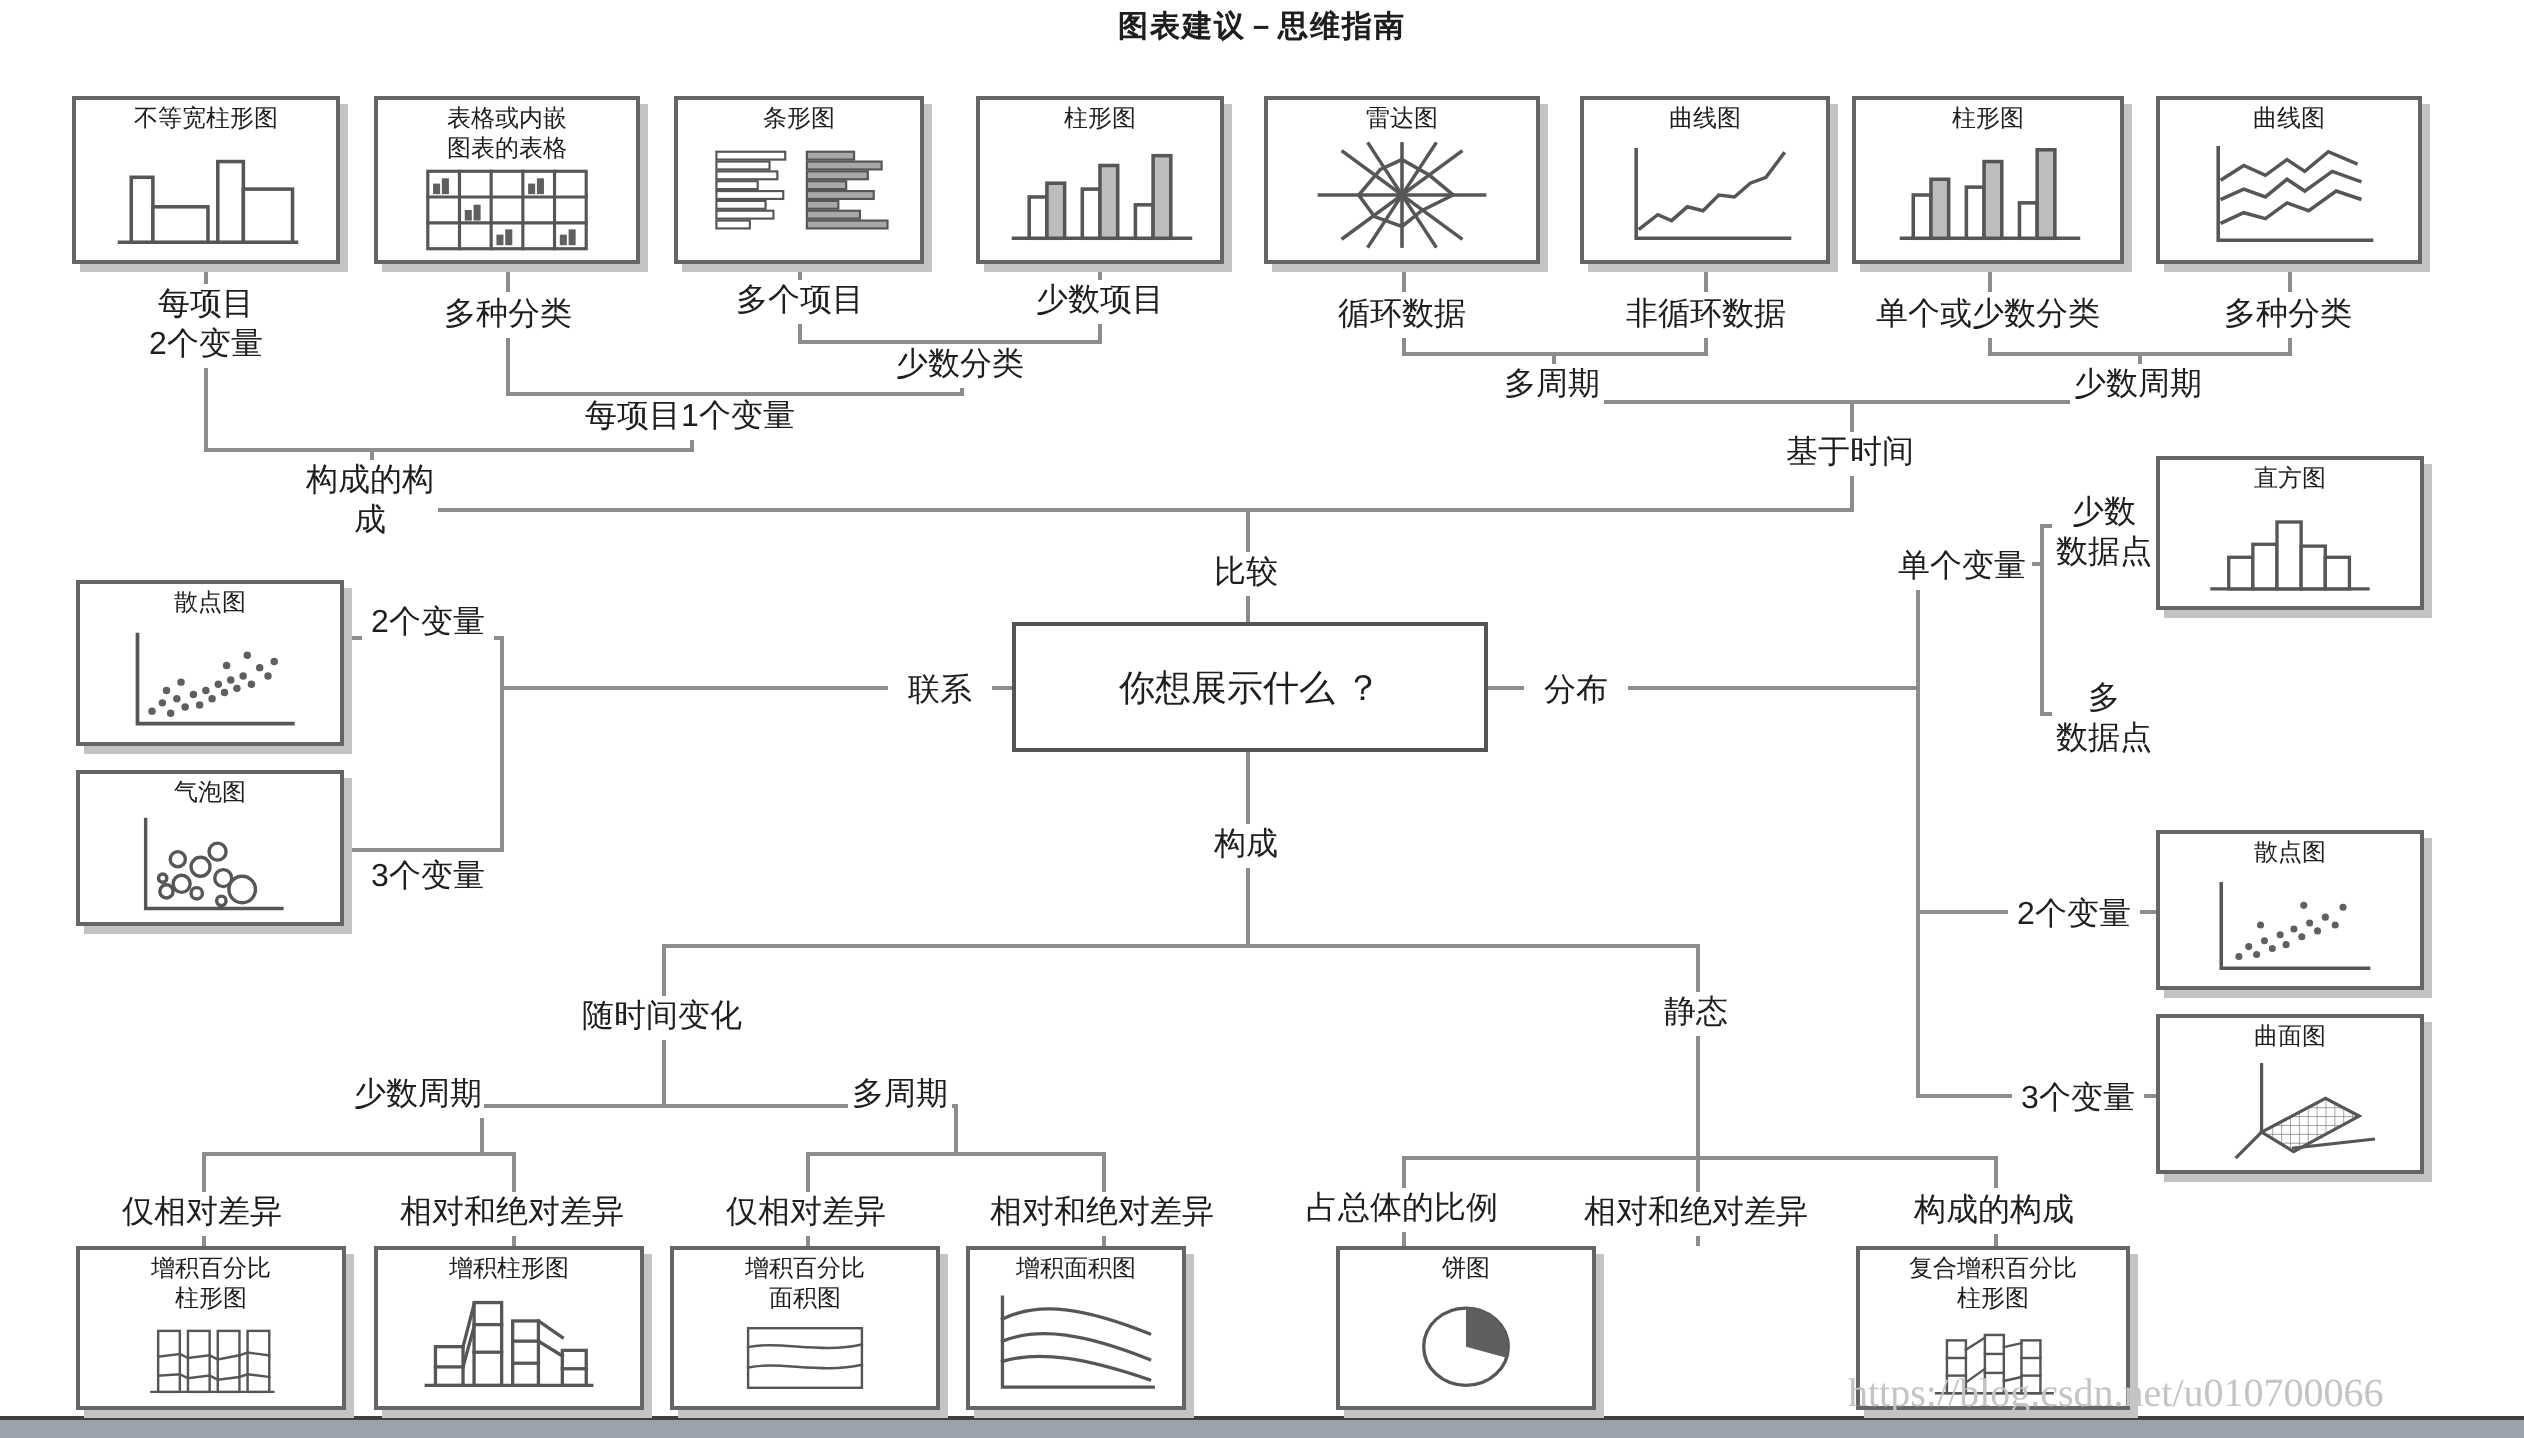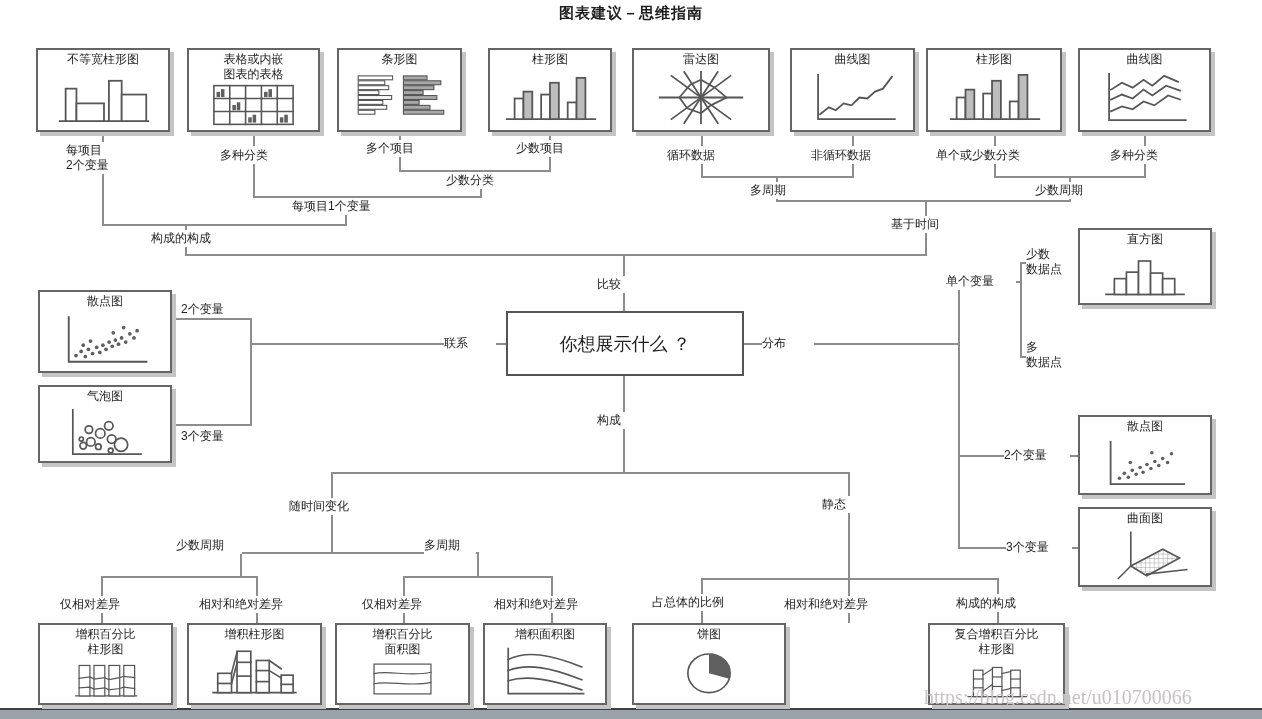"每项目" .lbl { font-size: 12px -> 16px; text-align: none -> center }
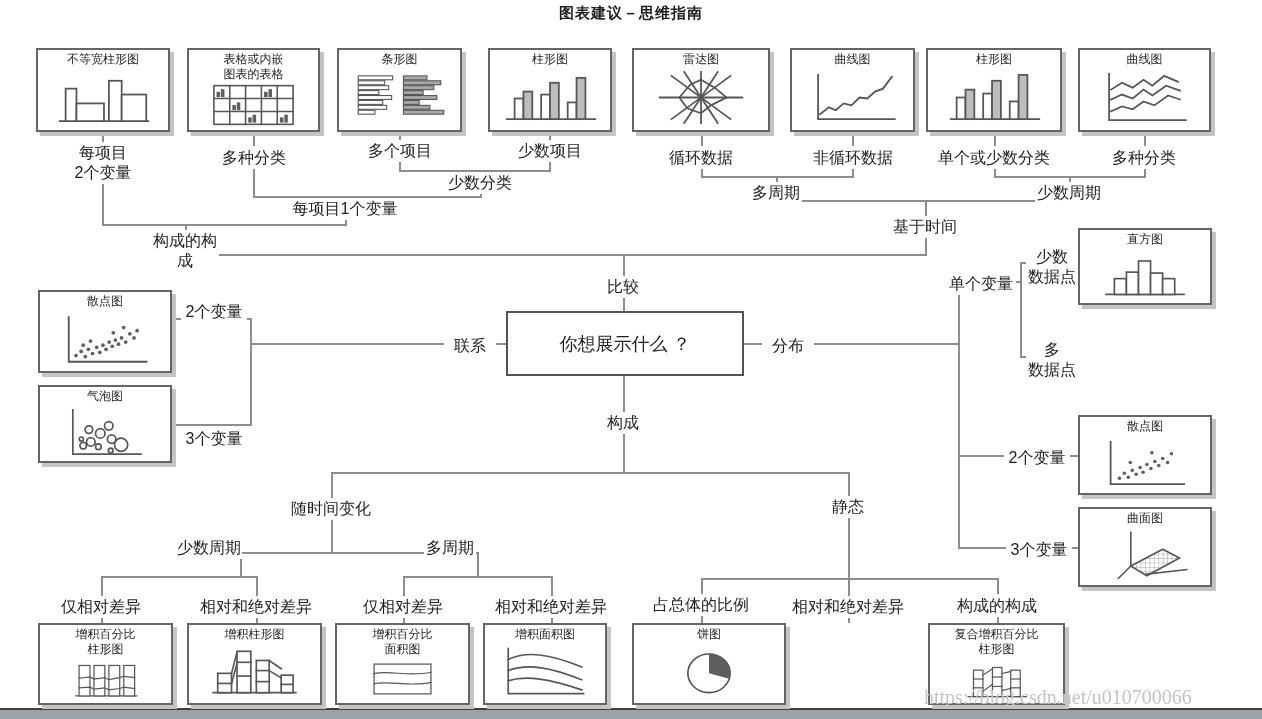"增积面积图" div.box { width: 124px -> 110px }
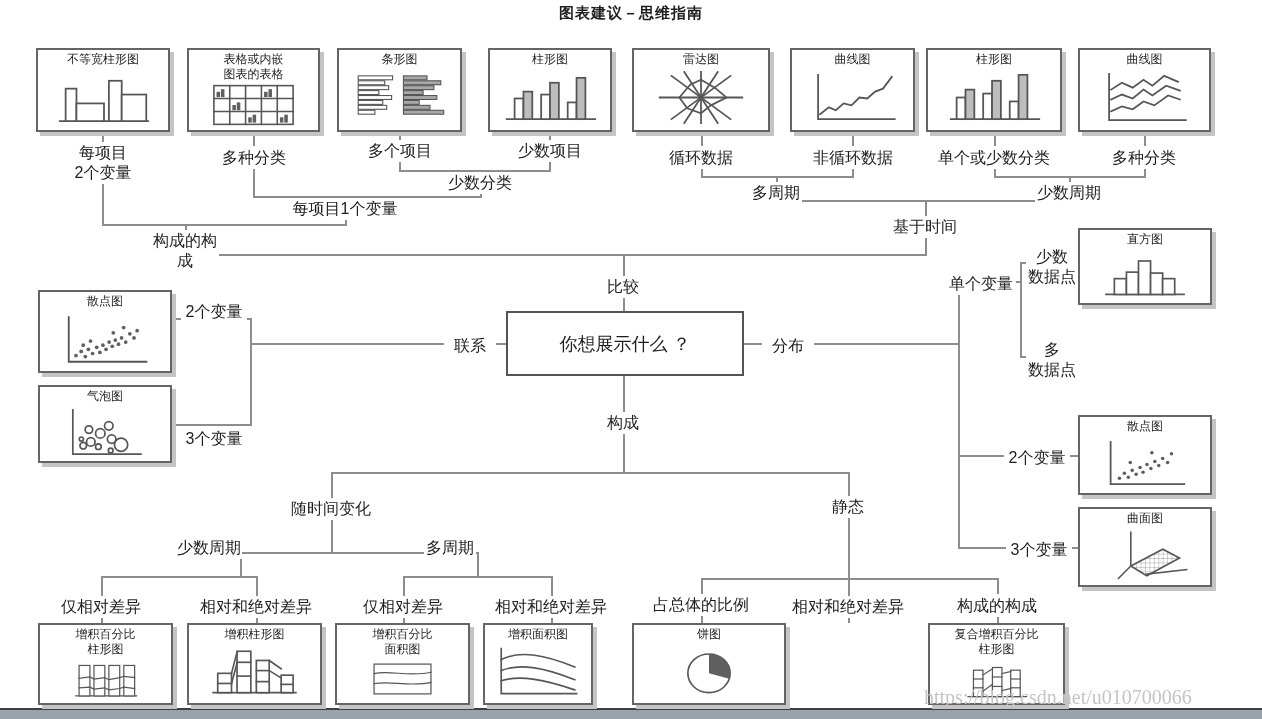"饼图" div.box { left: 632px -> 668px; width: 154px -> 130px }
